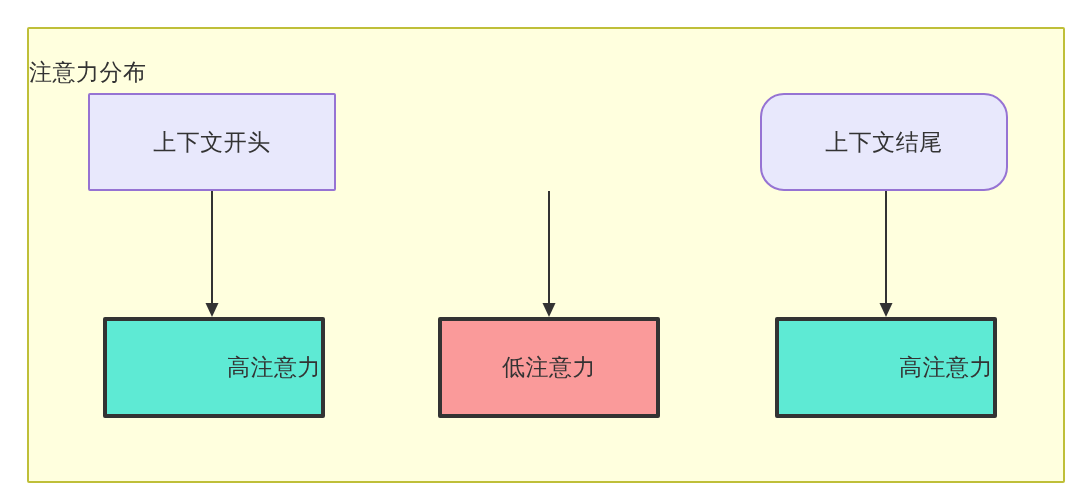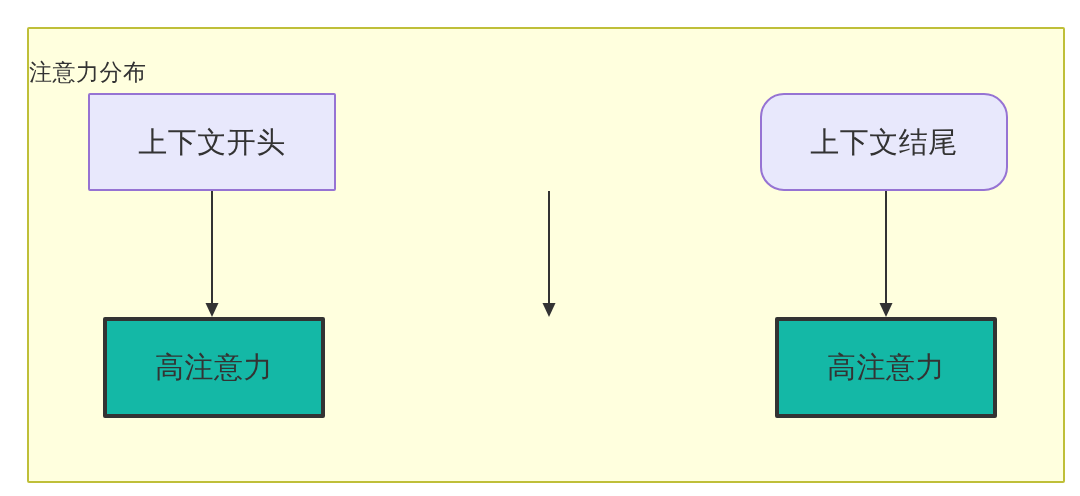"上下文开头" .node { font-size: 29px -> 23px }
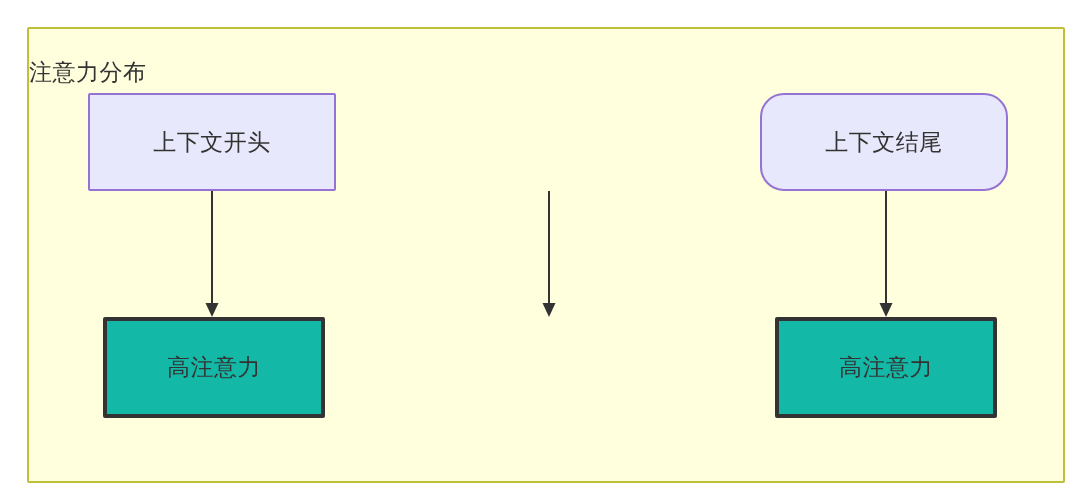"高注意力" .node.attention.high { background: #14b8a6 -> #5eead4; justify-content: none -> flex-end }
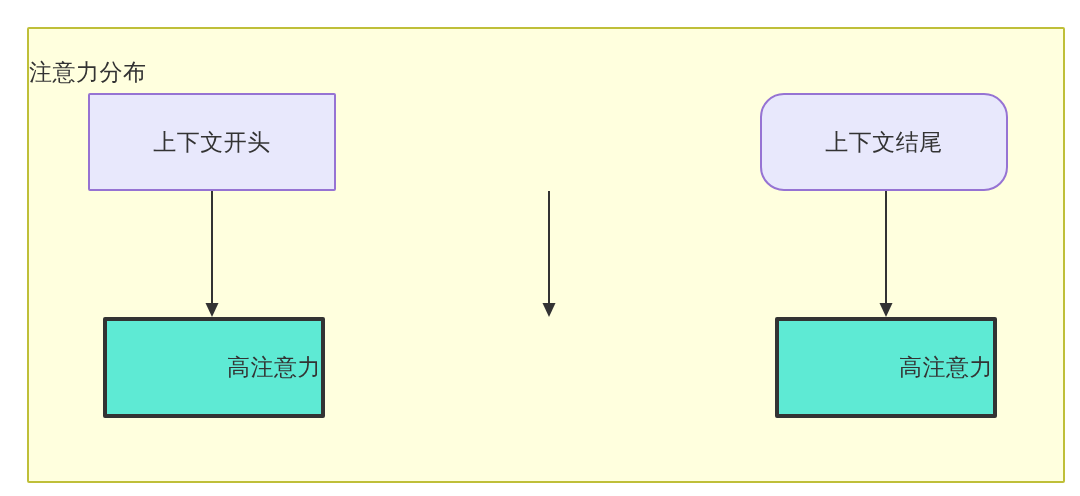"低注意力" div.node { html: none -> <div> <span>低注意力</span> </div> }
